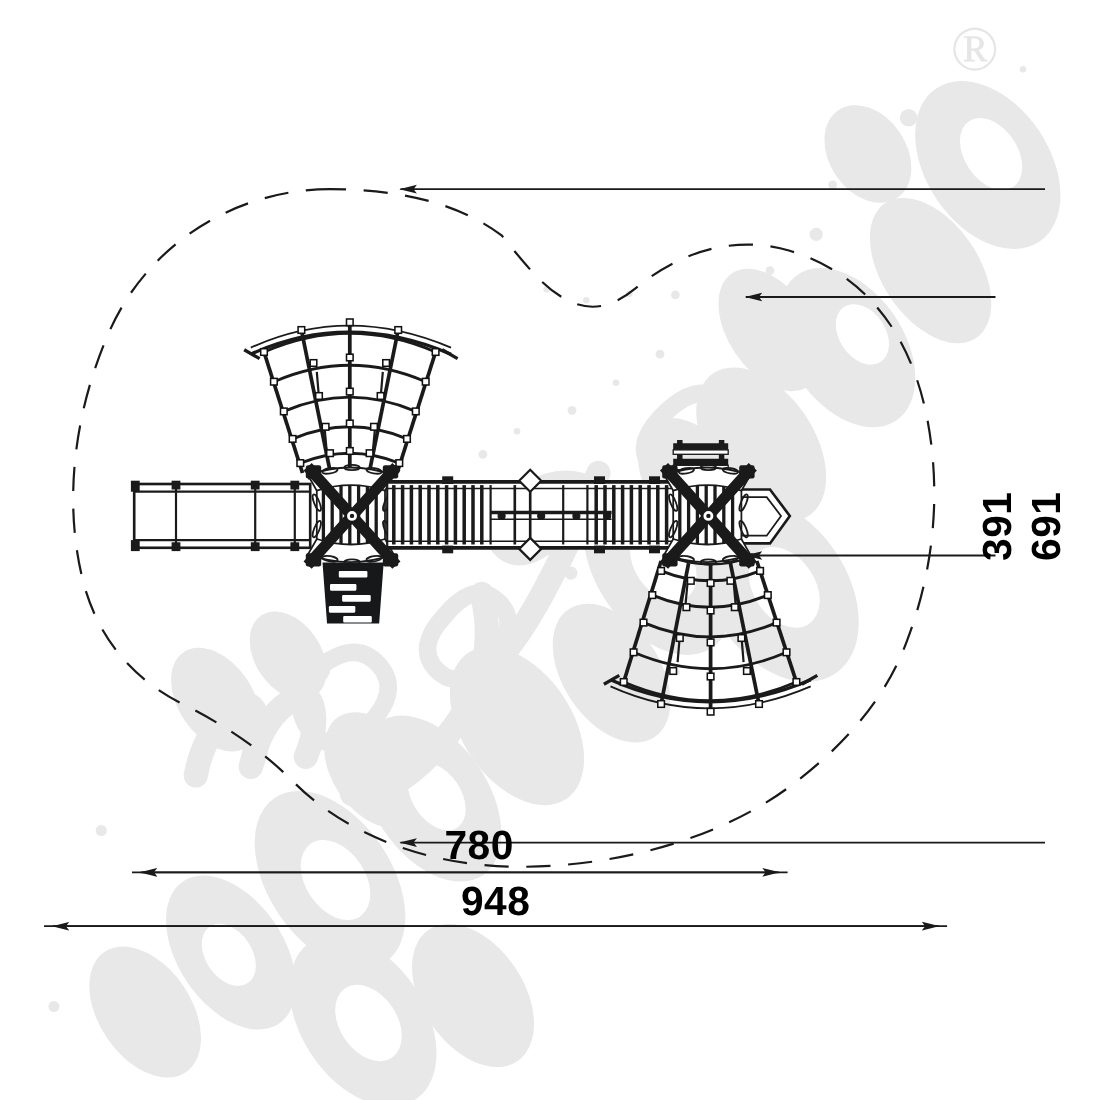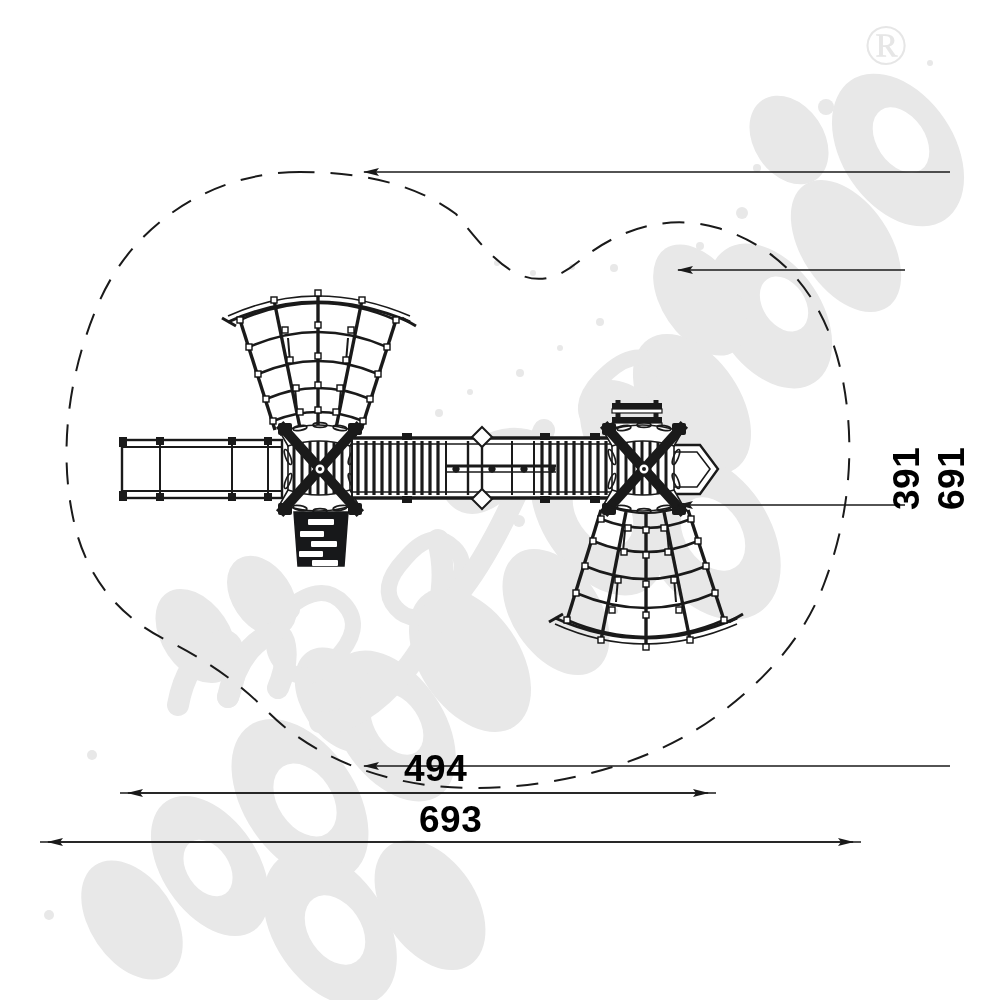"494" div.dim-label { text: 494 -> 780 }
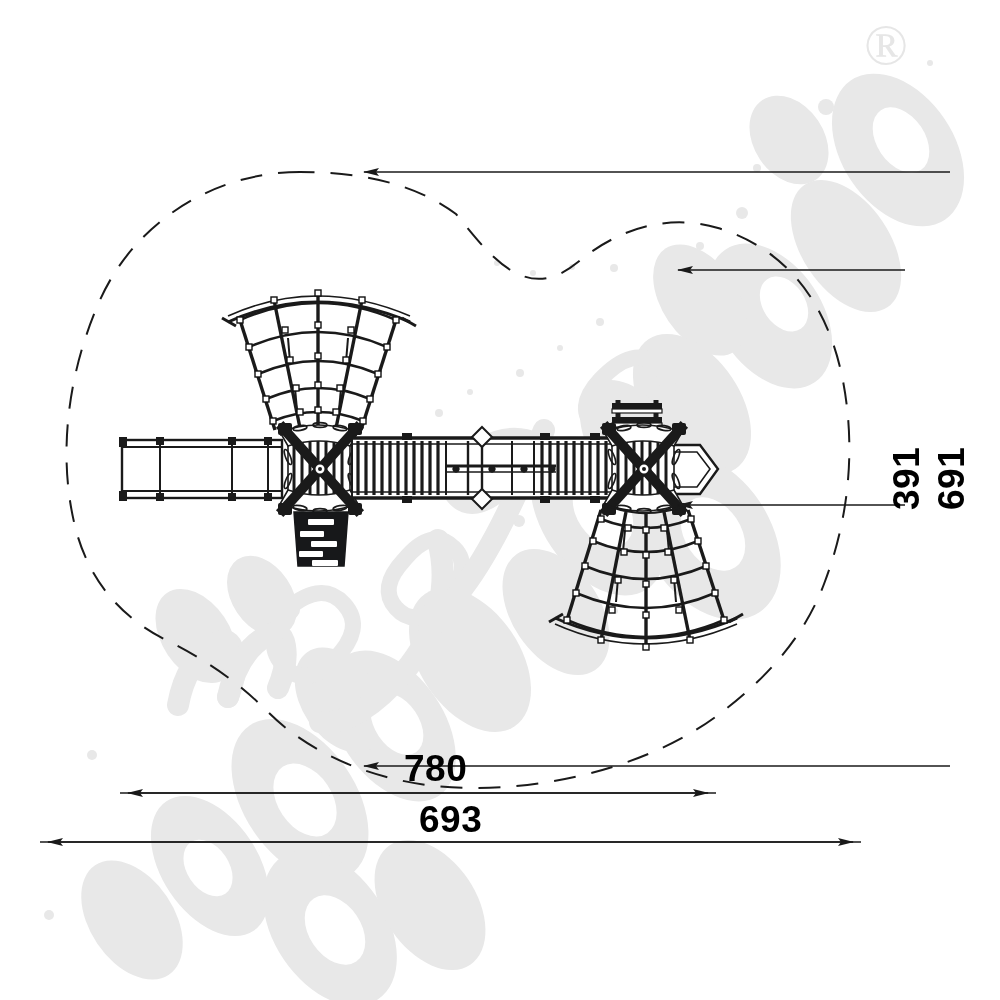"693" div.dim-label { text: 693 -> 948 }
